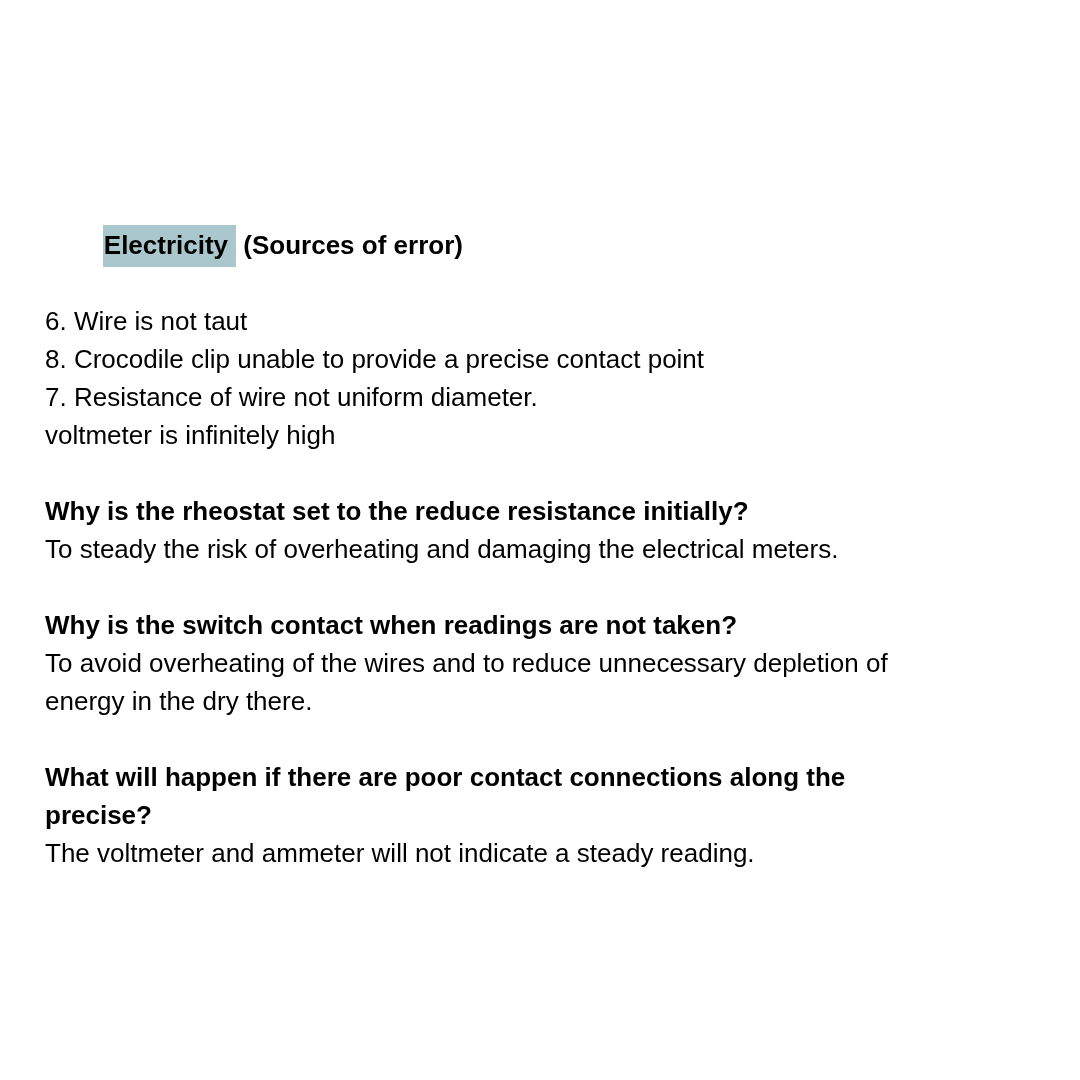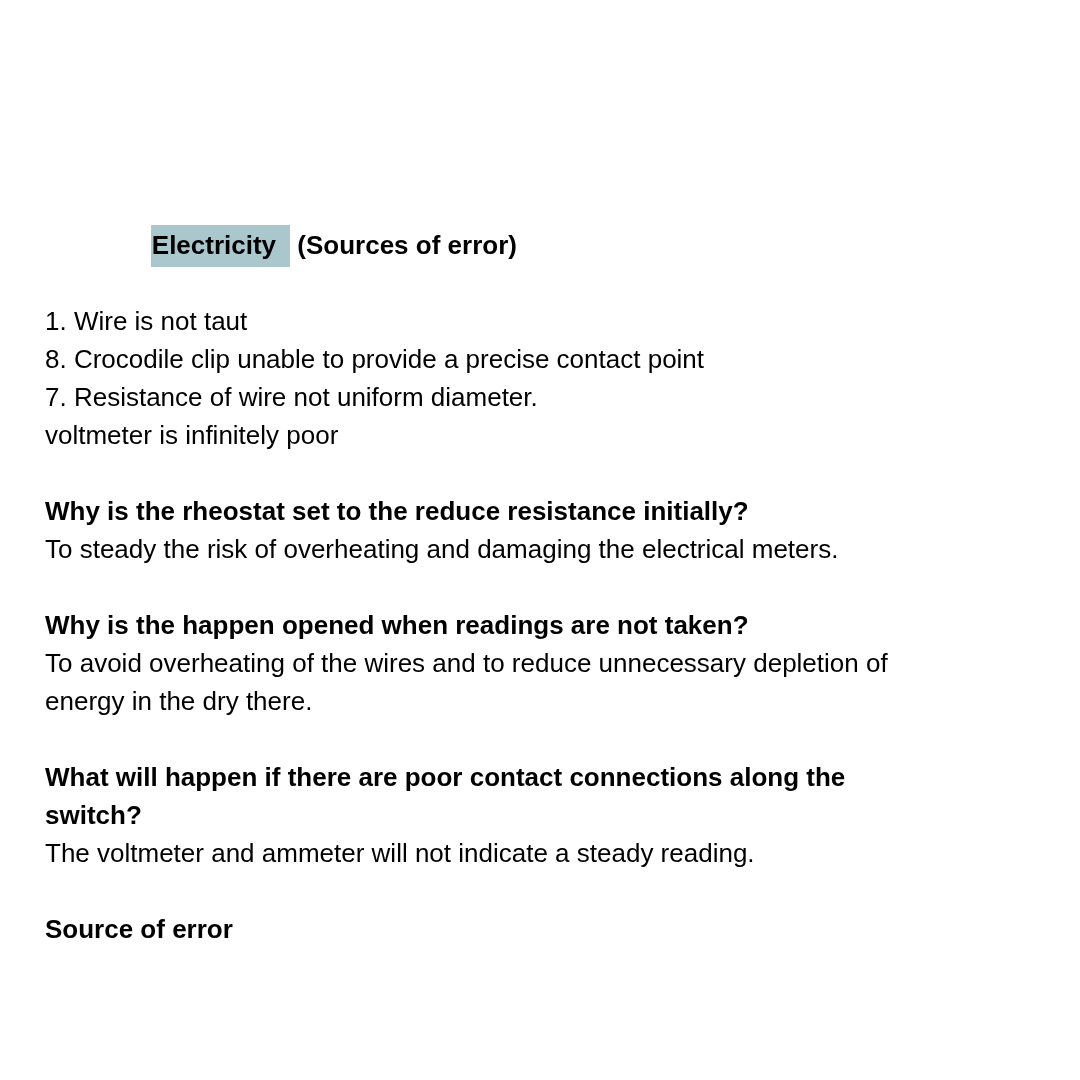"Electricity" .hl { margin-left: 48px -> none; padding: 5px 14px 7px 1px -> 5px 8px 7px 1px }
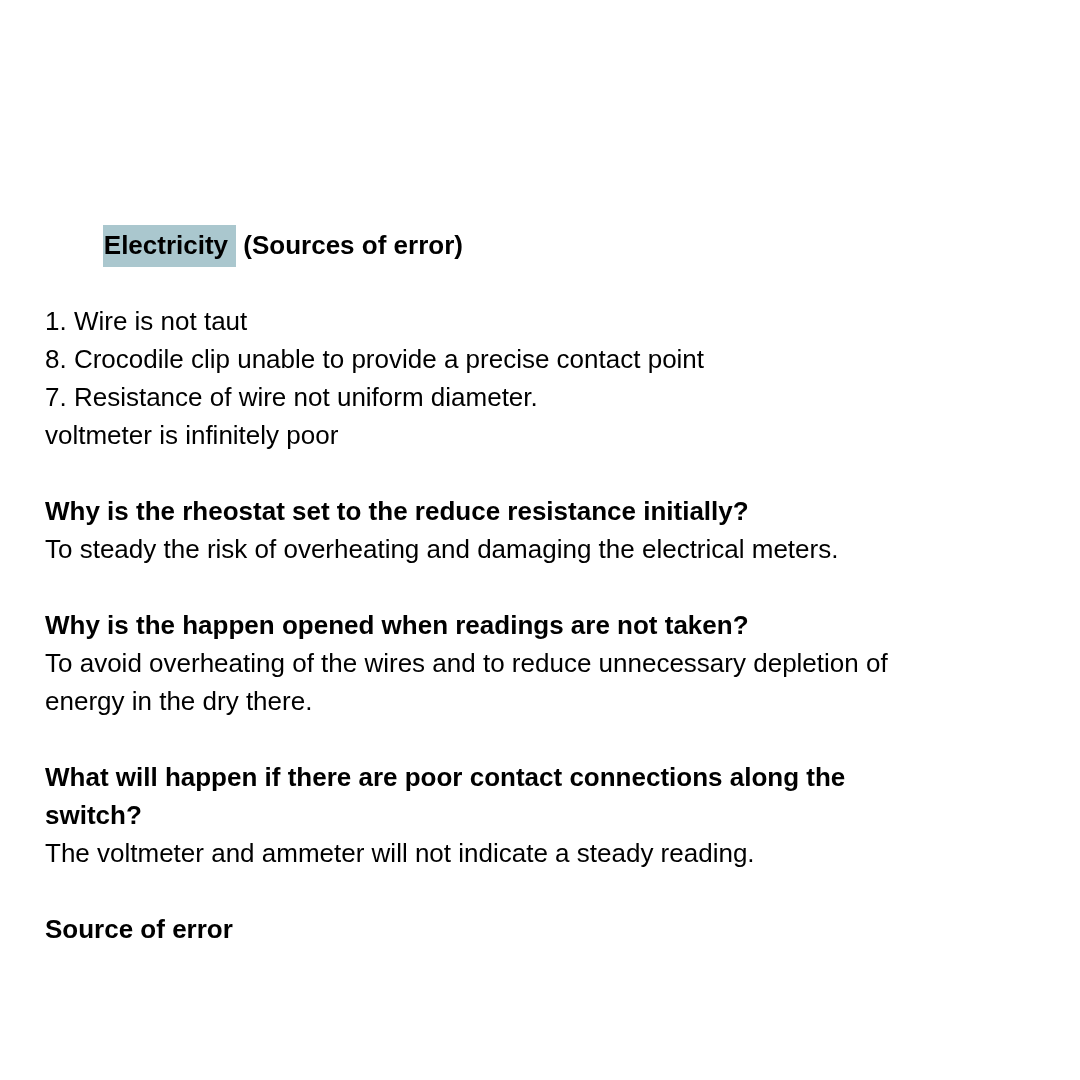"1. Wire is not taut" div.line { text: 1 -> 6 }
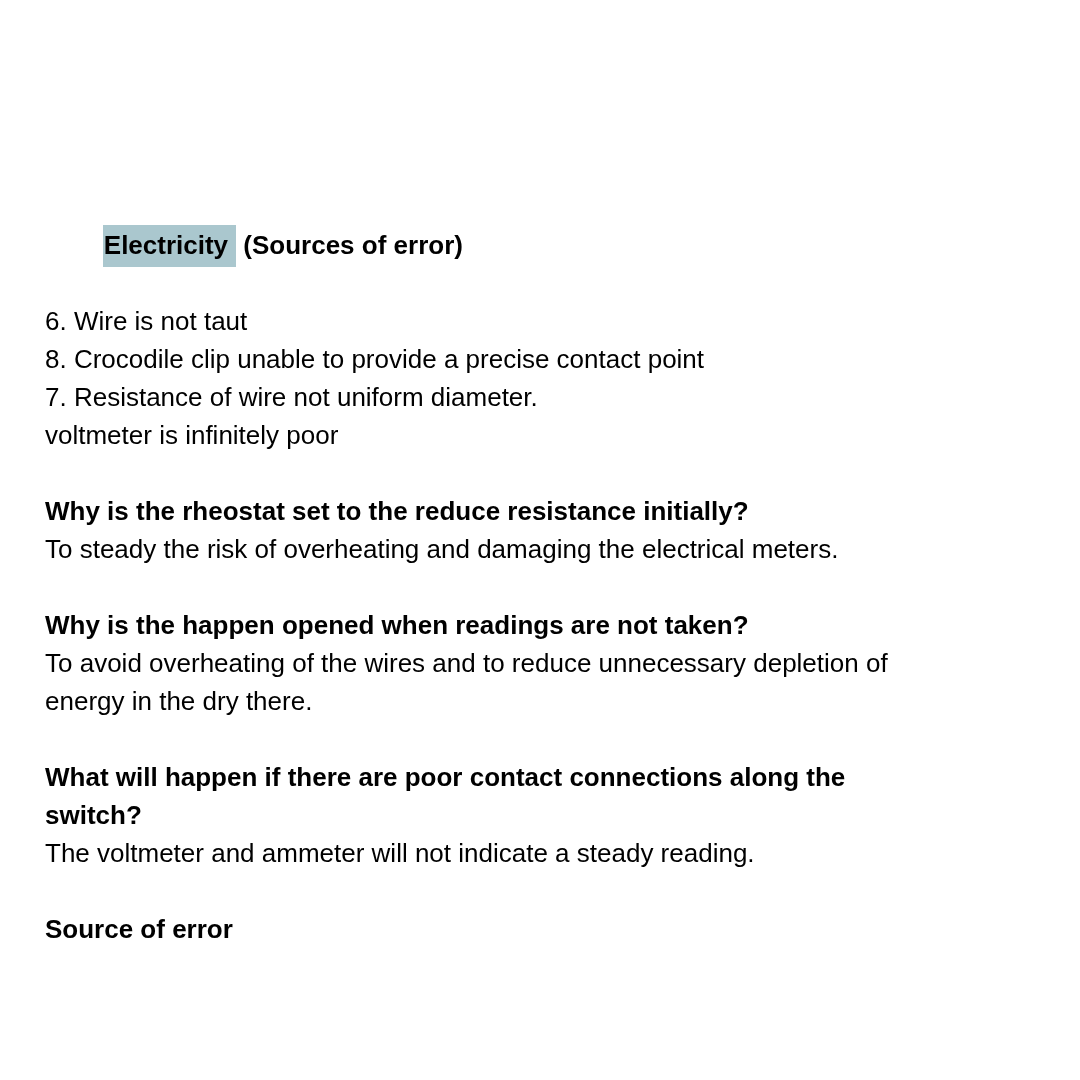"voltmeter is infinitely poor" div.line { text: poor -> high }
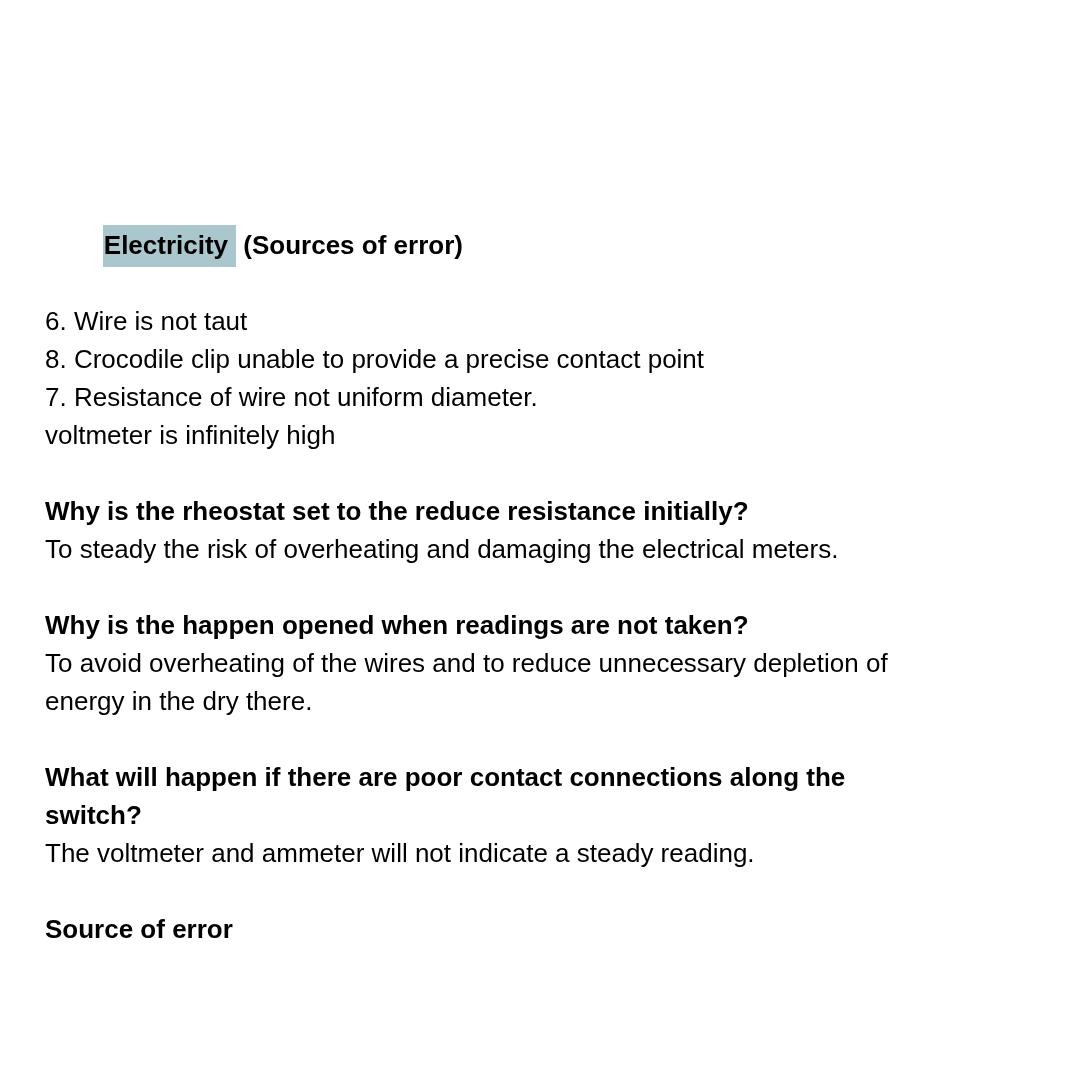"Why is the happen opened" div.line { text: happen opened -> switch contact }
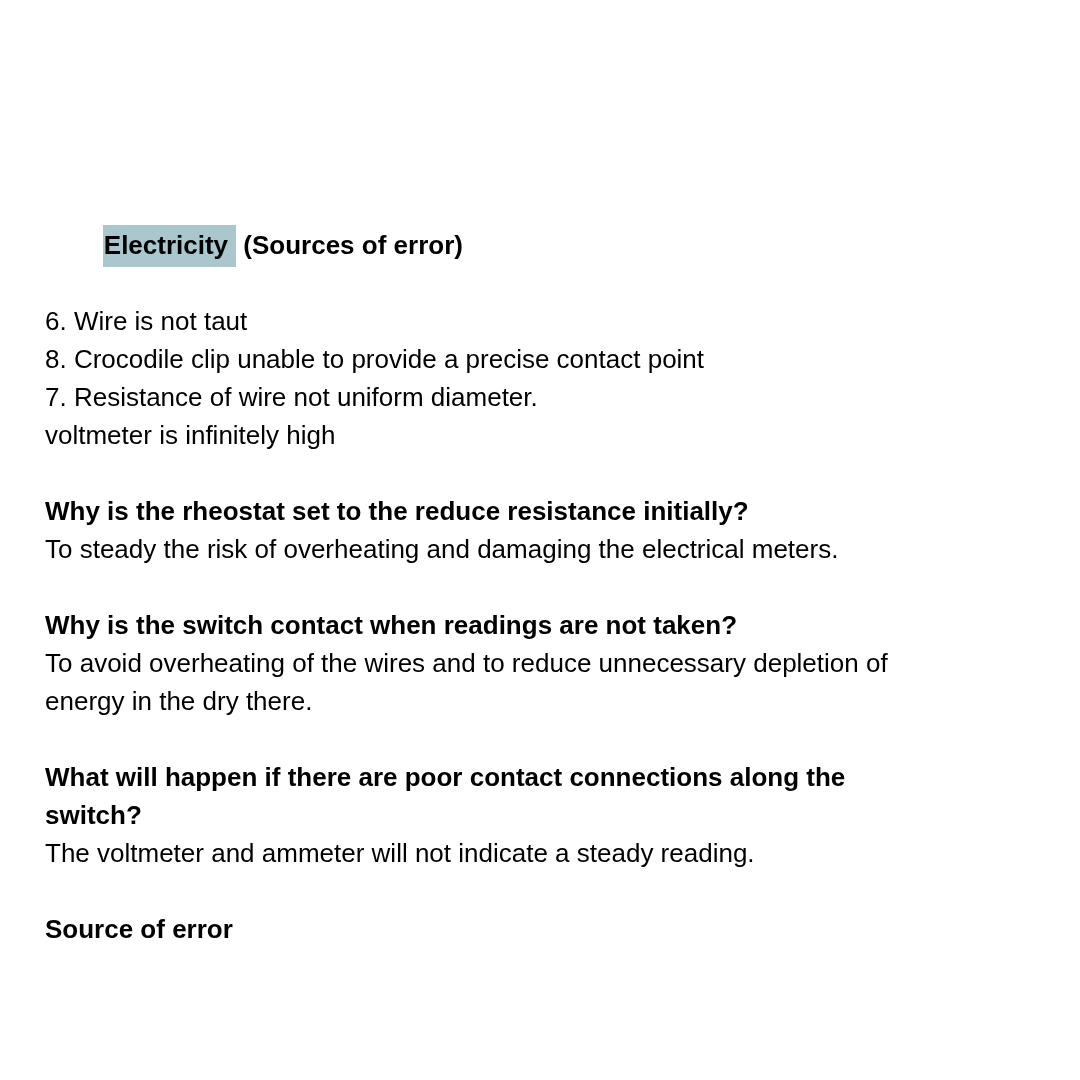"switch?" div.line { text: switch -> precise }
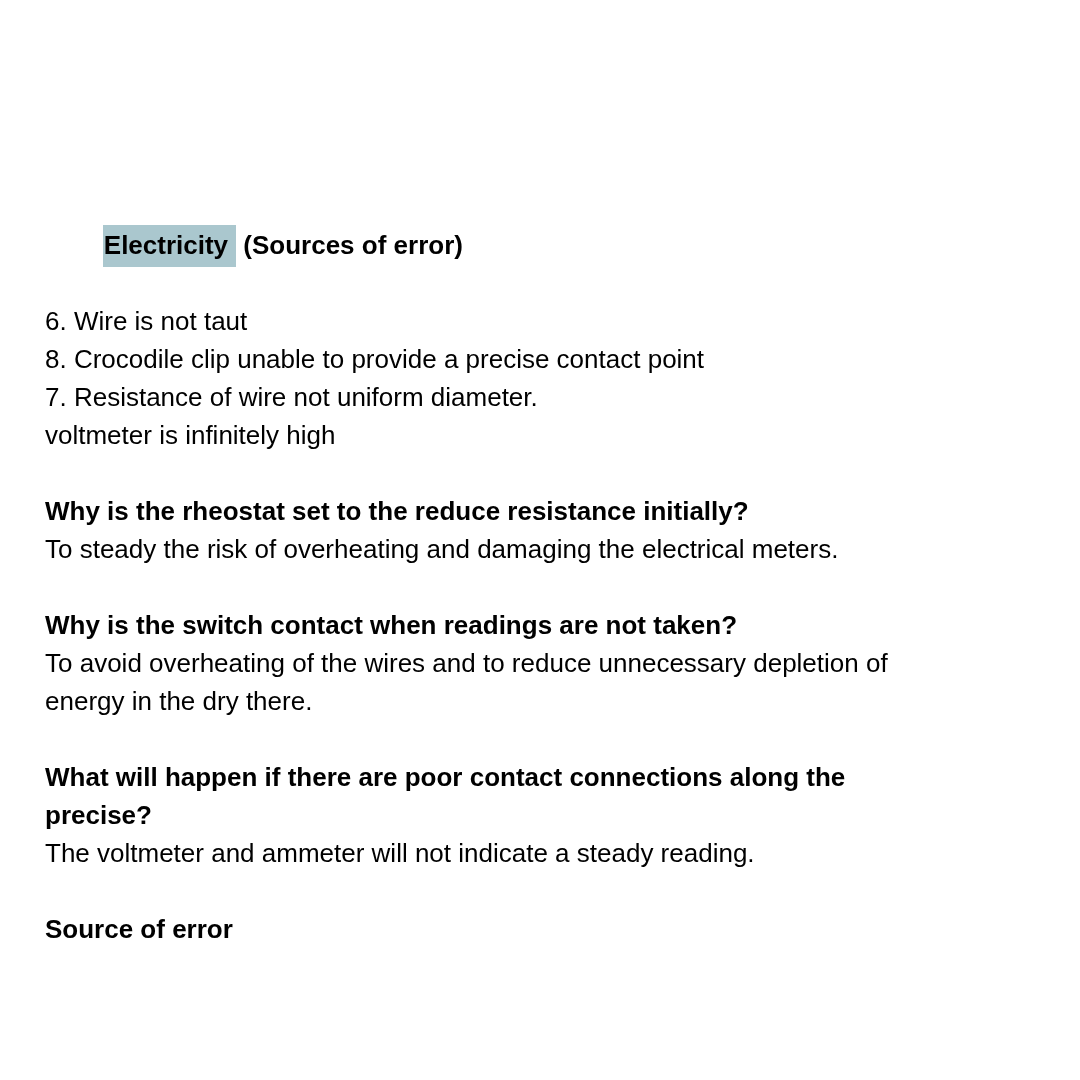"Source of error" div.block { html: <div> <div>Source of error</div> </div> -> none }
